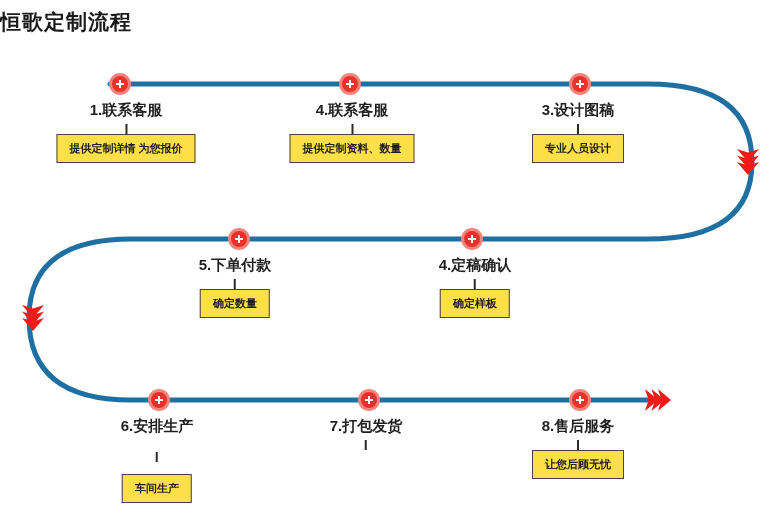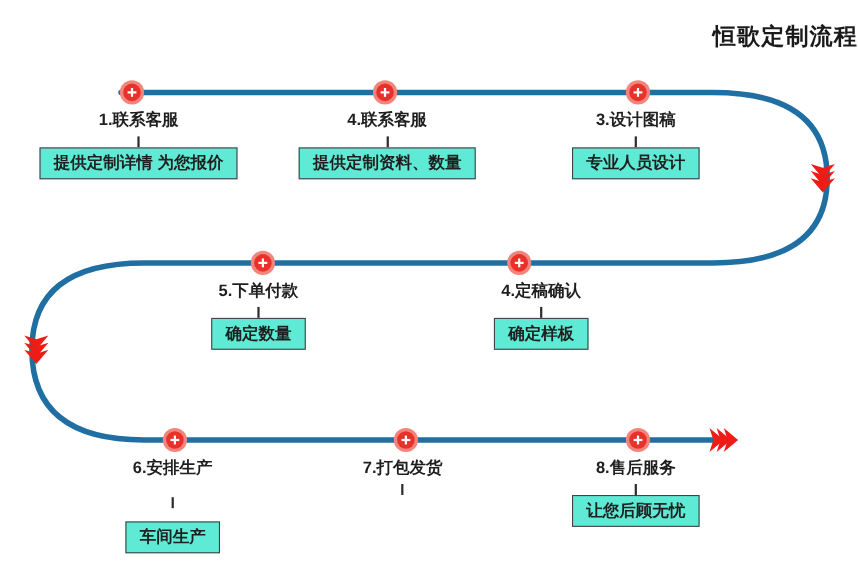"恒歌定制流程" .header { text-align: right -> left; top: 20px -> 8px }
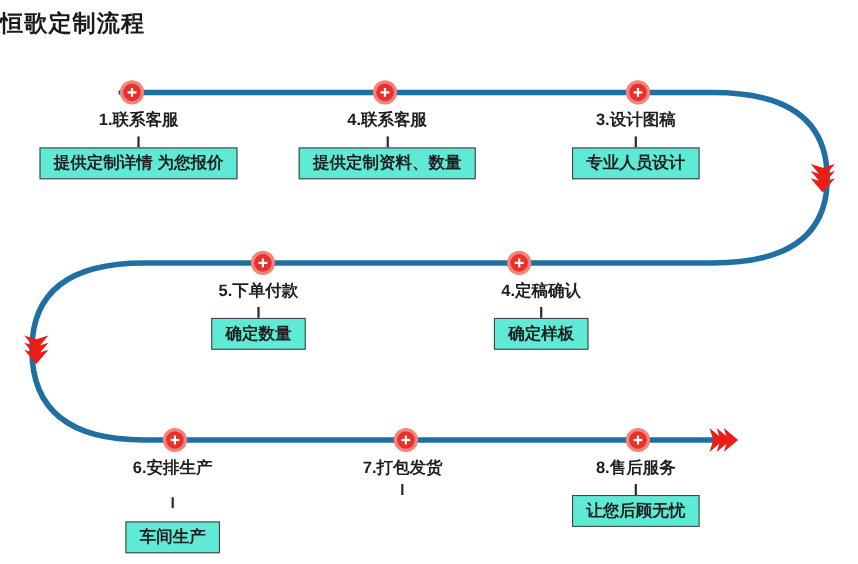"提供定制详情 为您报价" .step-box { background: #5eead4 -> #fde047; font-size: 15px -> 11px }
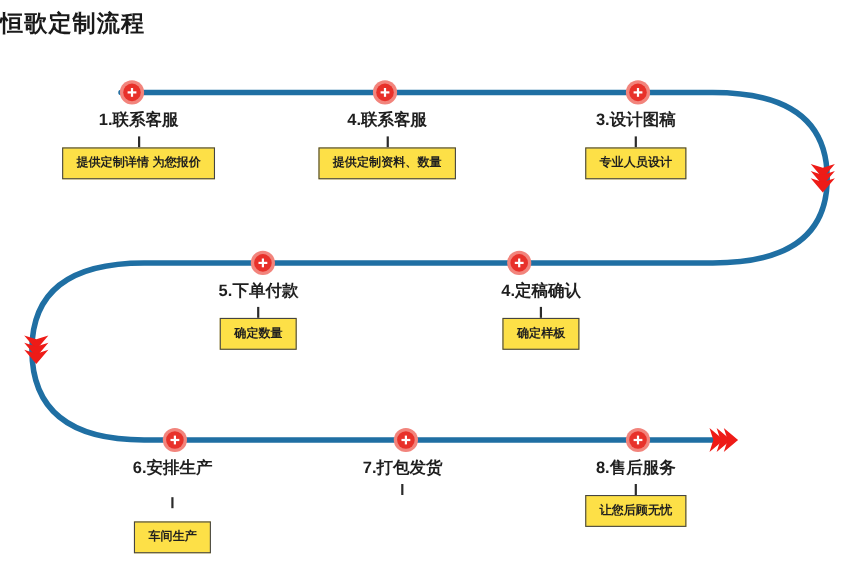"4.定稿确认" div.step { left: 492px -> 475px }
